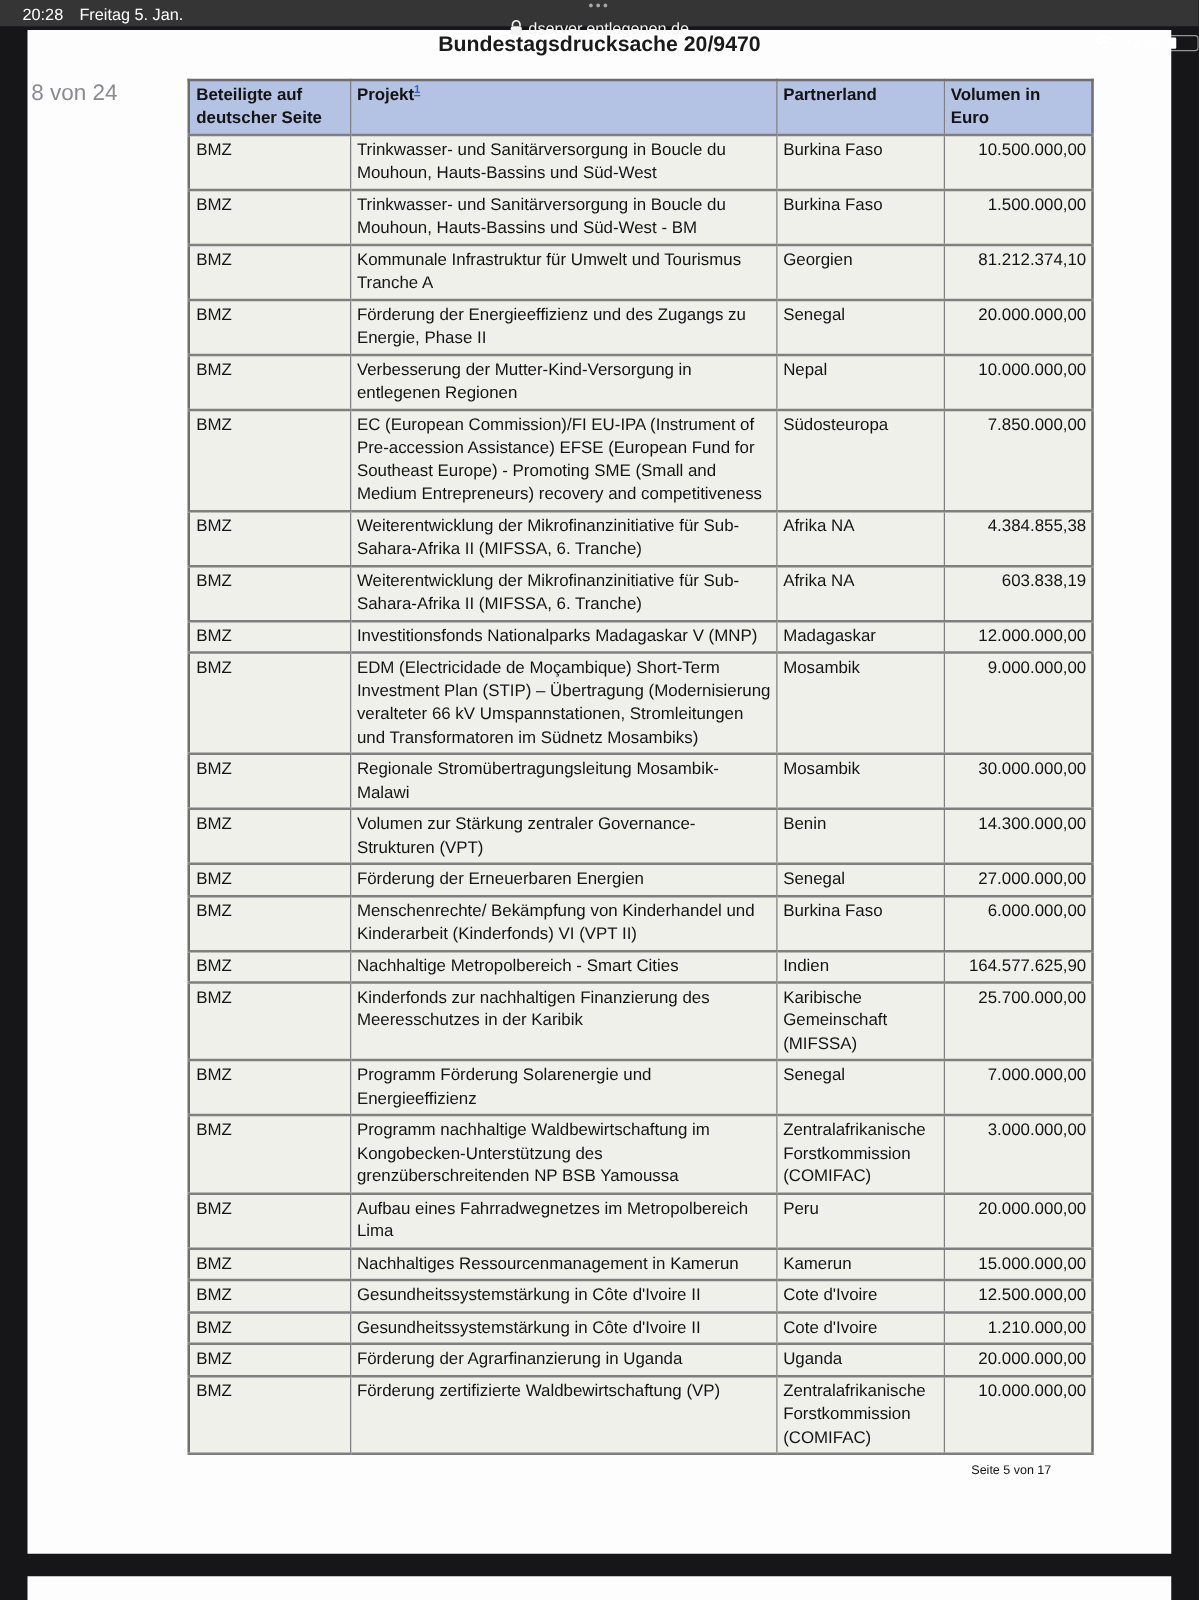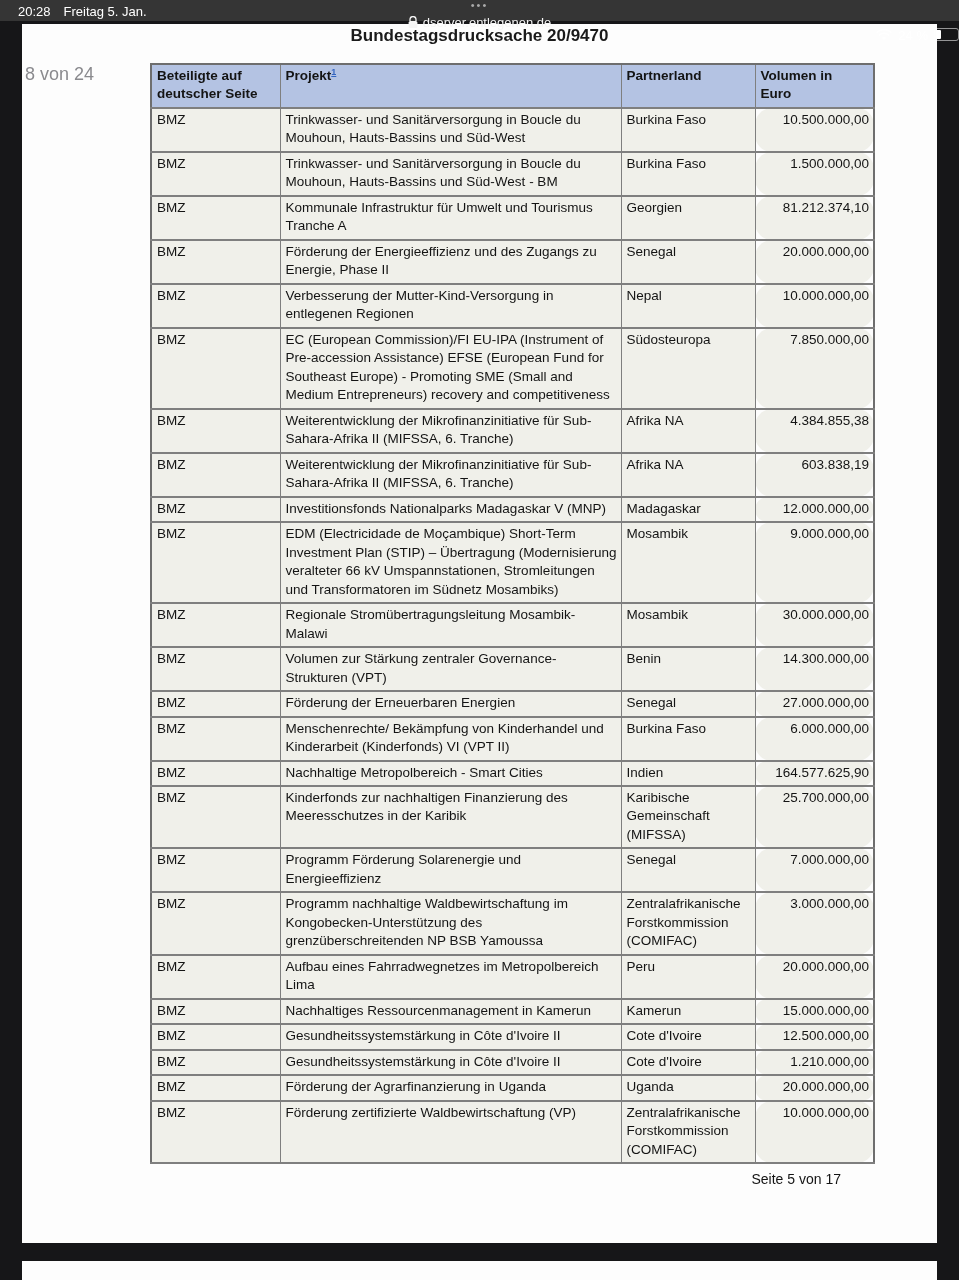"10.500.000,00" .proj td.amount { border-radius: 17px -> none }
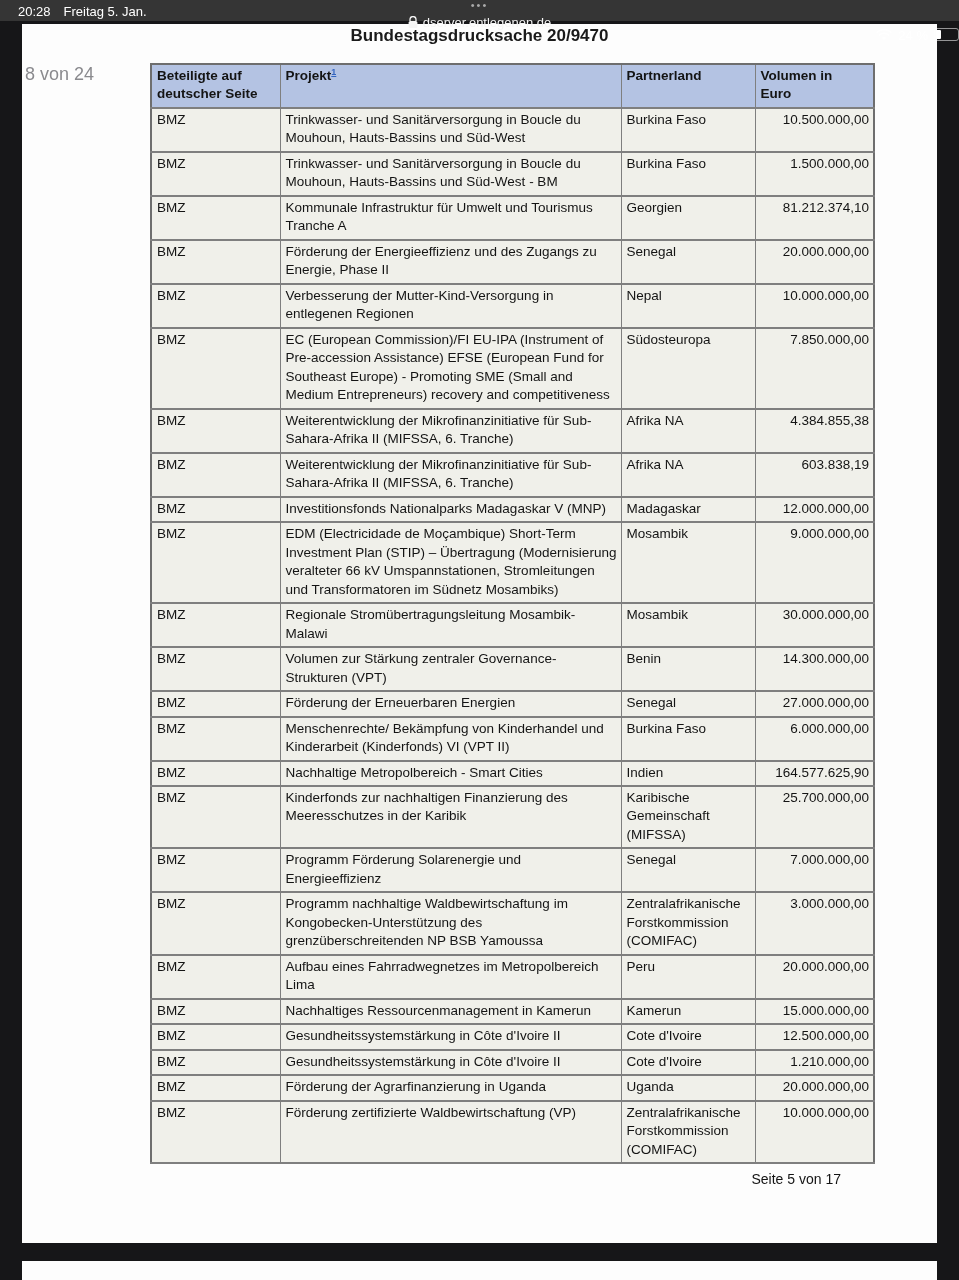"Seite 5 von 17" .doc-footer { font-size: 14px -> 10px }
